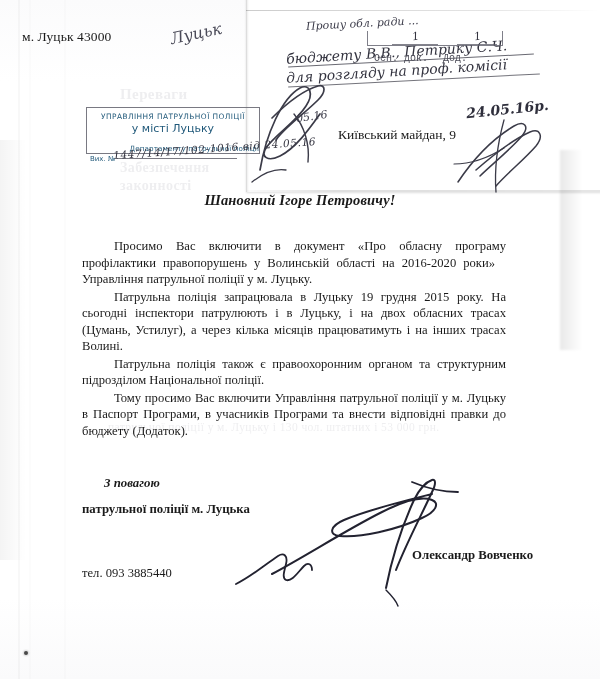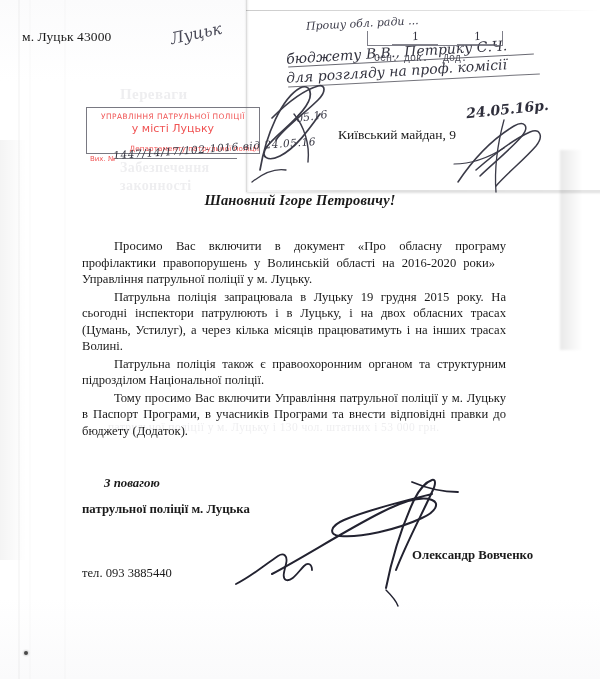"УПРАВЛІННЯ ПАТРУЛЬНОЇ ПОЛІЦІЇ" .stamp { color: #ef4444 -> #0c4a6e }
